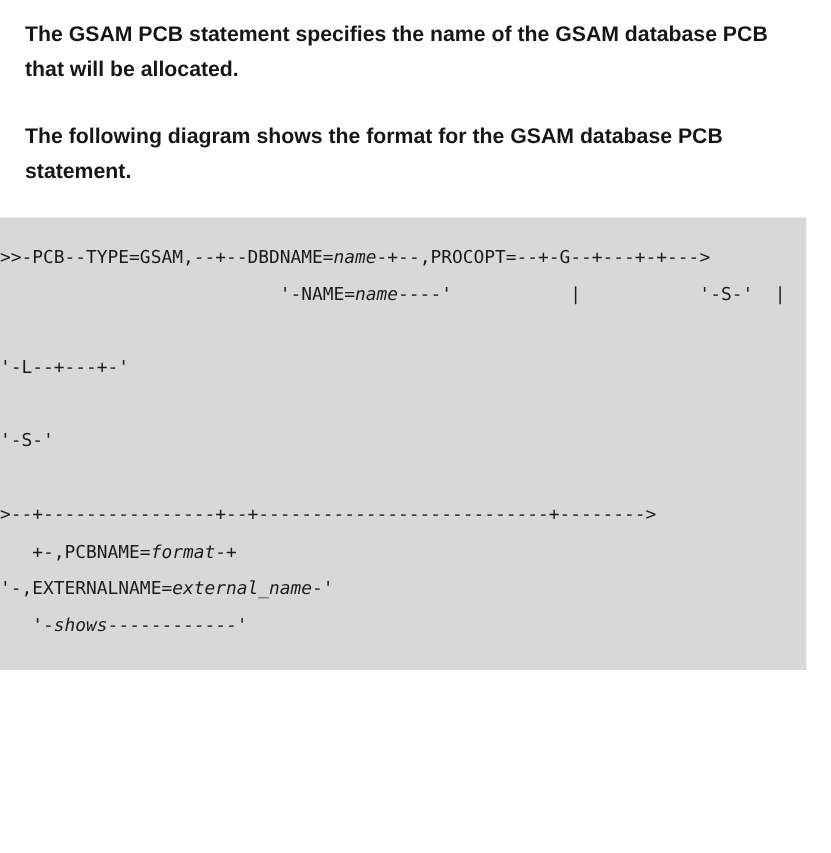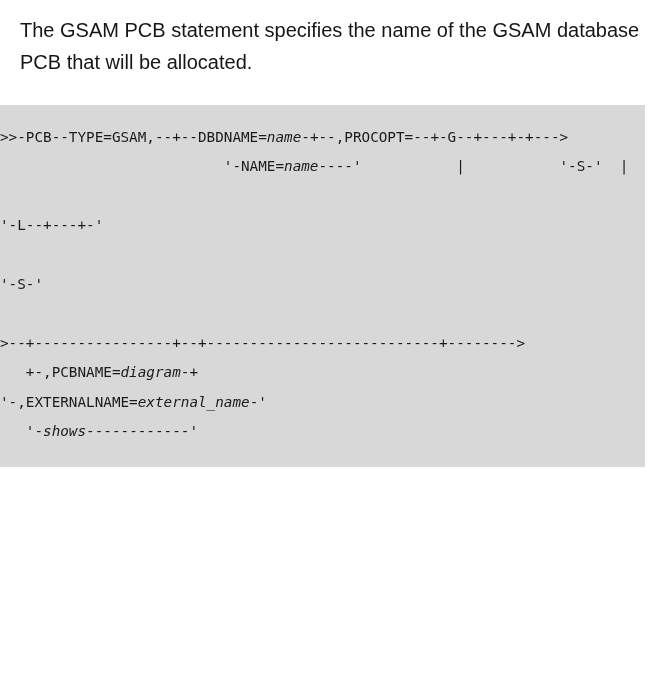"The GSAM PCB statement specifies" p.para { font-size: 20px -> 17px; font-weight: none -> bold }
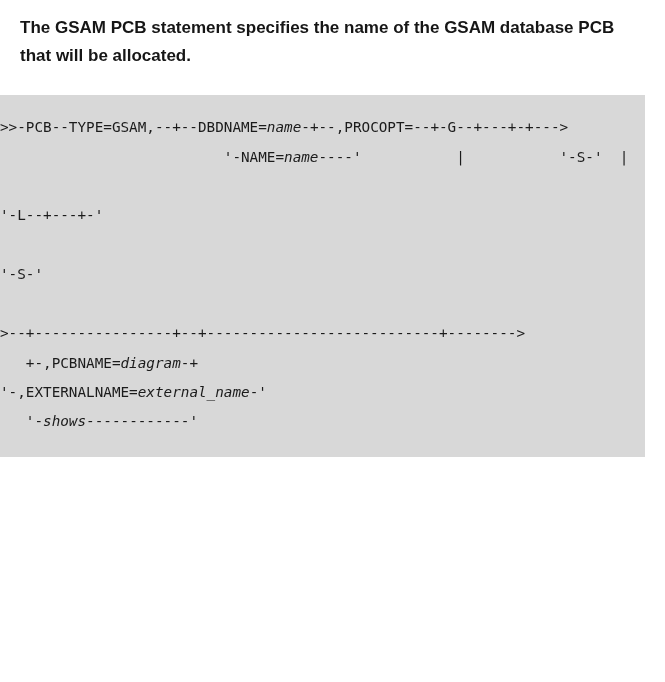"The following diagram shows the" p.para { html: none -> <p>The following diagram shows the format for the GSAM database PCB statement.</p> }
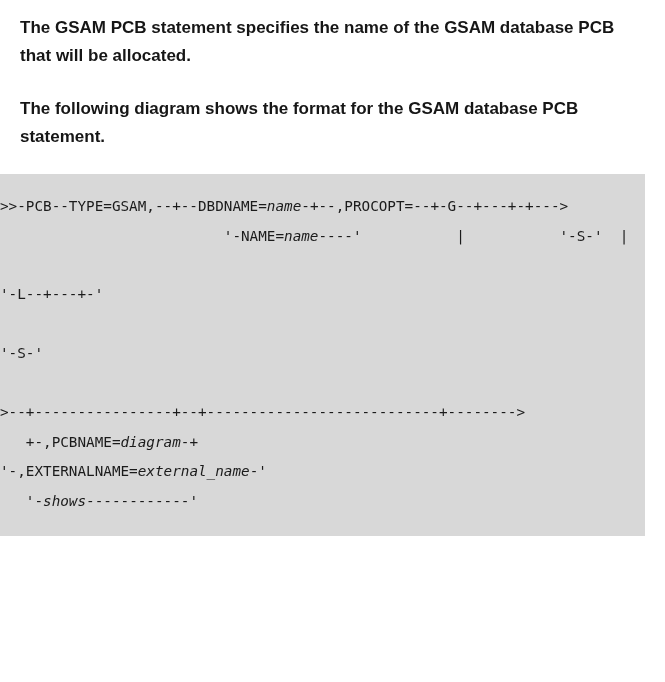"diagram" i { text: diagram -> format }
